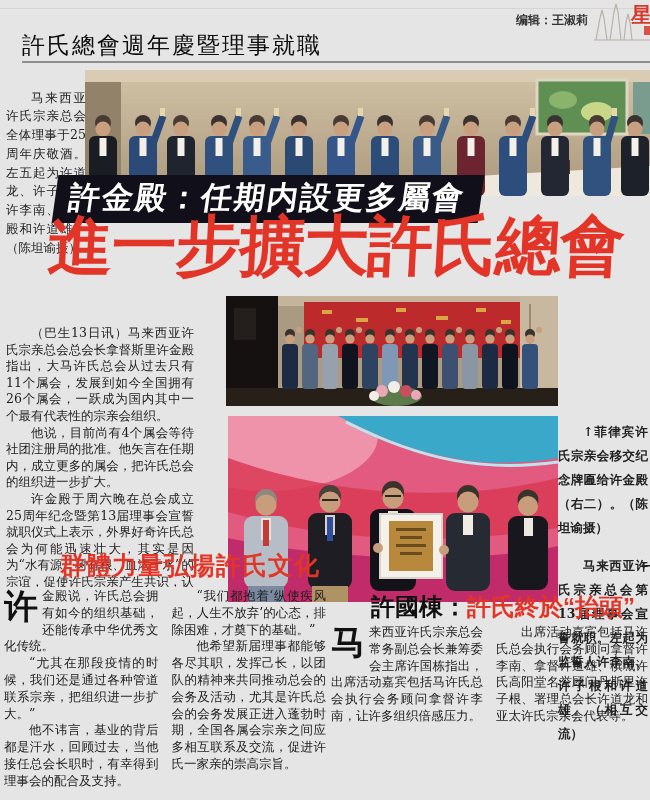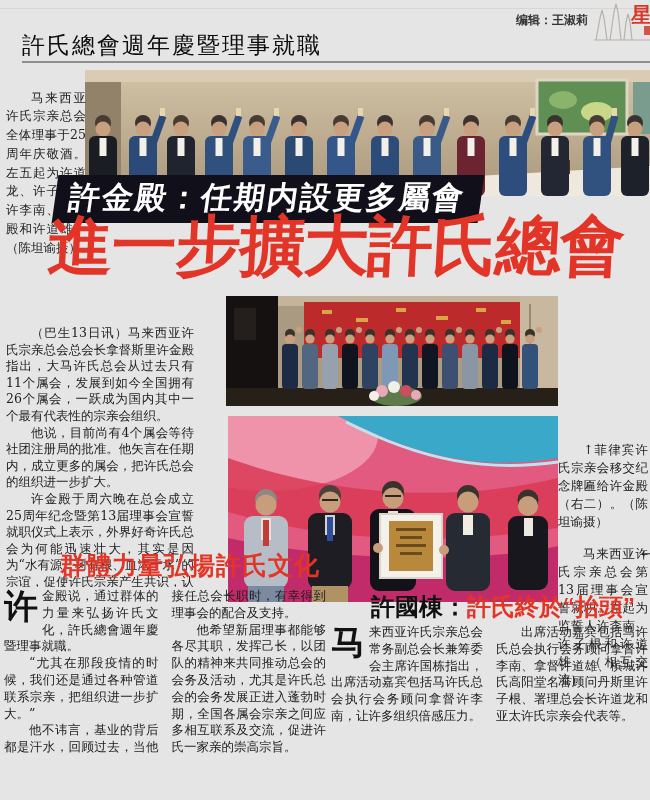"↑菲律宾许氏宗亲会移交纪念牌匾给许金殿（右二）。（陈坦谕摄）" .caption-col { font-weight: none -> bold; line-height: 18px -> 24px; top: 441px -> 420px }
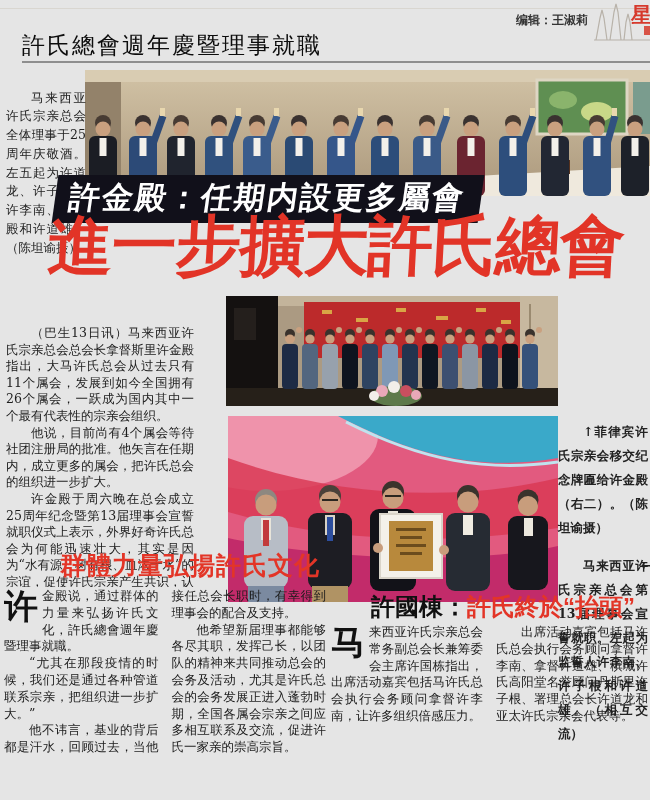"金殿说，通过群体的力量来弘扬许氏文化，許氏總會週年慶暨理事就職。" span { text: 通过群体的力量来弘扬许氏文化，許氏總會週年慶暨理事就職 -> 许氏总会拥有如今的组织基础，还能传承中华优秀文化传统 }
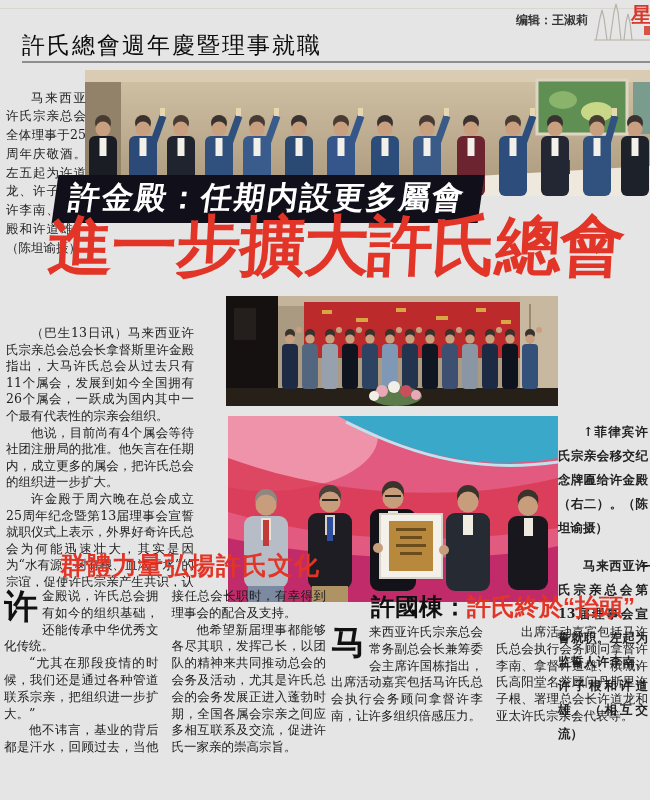"“我们都抱着‘纵使疾风起，人生不放弃’的心态，排除困难，才奠下的基础。”" p { html: none -> <p>“我们都抱着‘纵使疾风起，人生不放弃’的心态，排除困难，才奠下的基础。”</p> }
